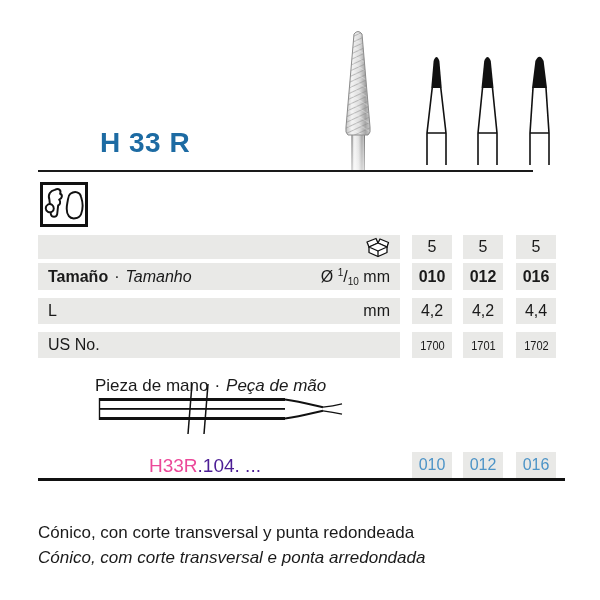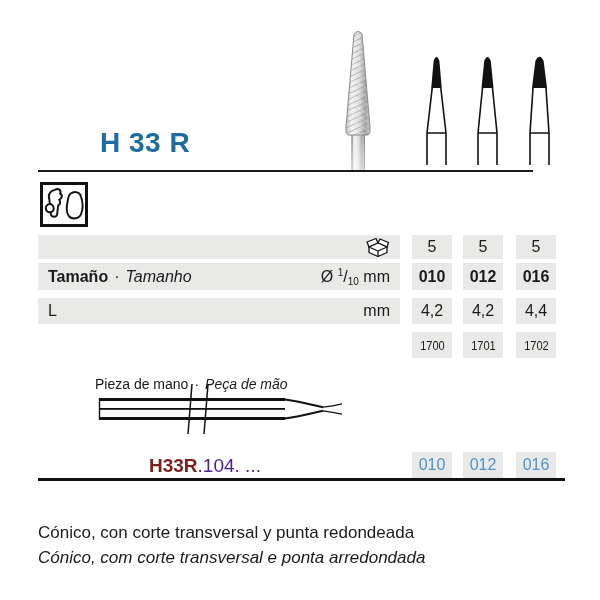"US No." div.abs { html: none -> <div> <span>US No.</span> <span></span> </div> }
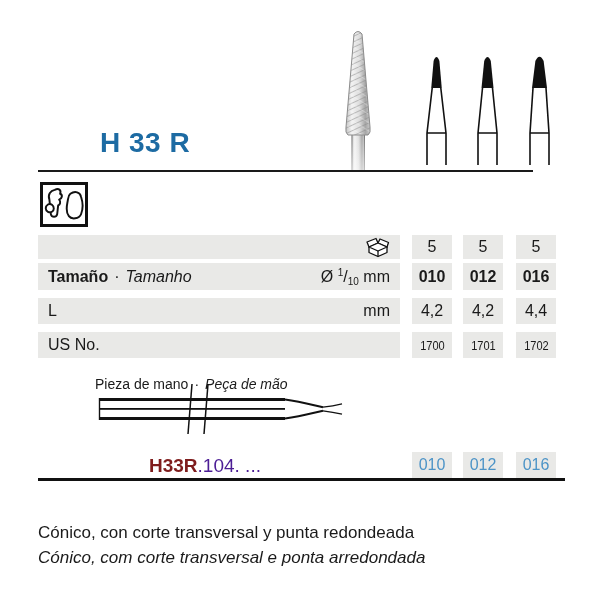"Pieza de mano · Peça" .hp-label { font-size: 14px -> 17px }
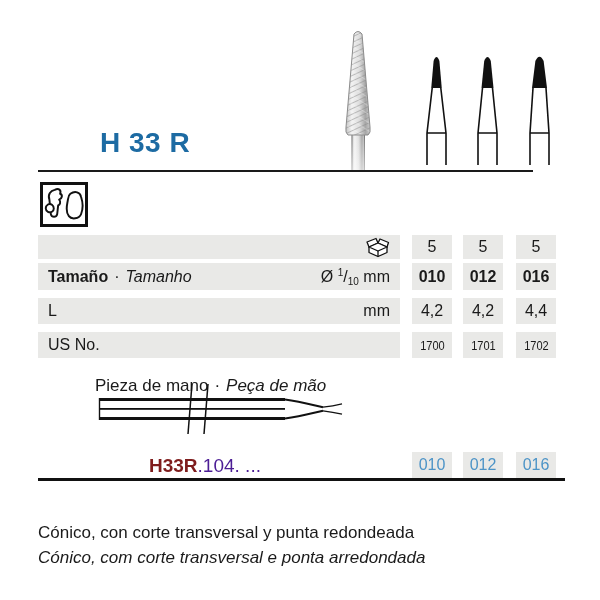"H33R" .order .pfx { color: #7f1d1d -> #ec4899; font-weight: bold -> normal }
